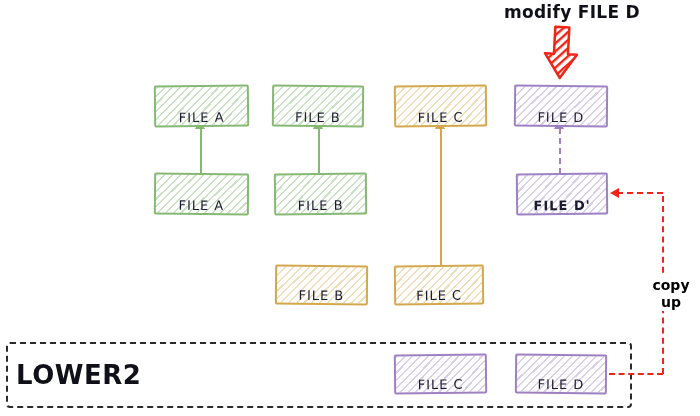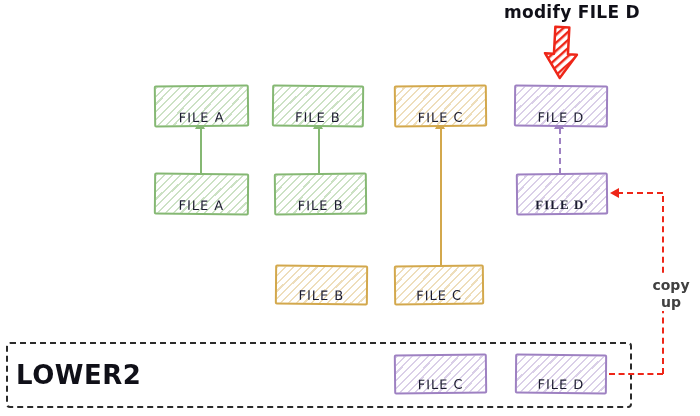"FILE D'" div.file-box { font-family: Liberation Serif, serif -> none }
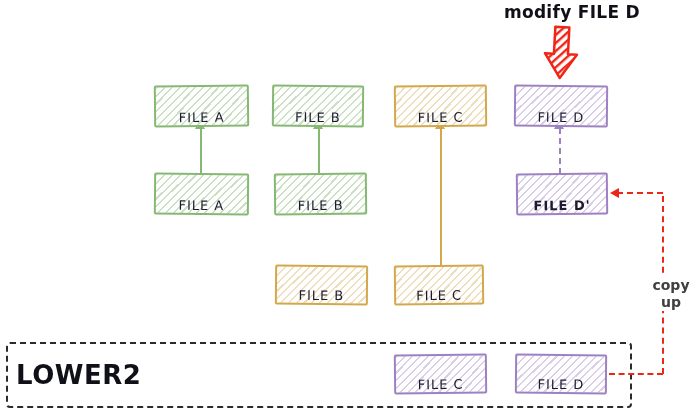"copy up" .copyup-label { color: #404040 -> #000000 }
